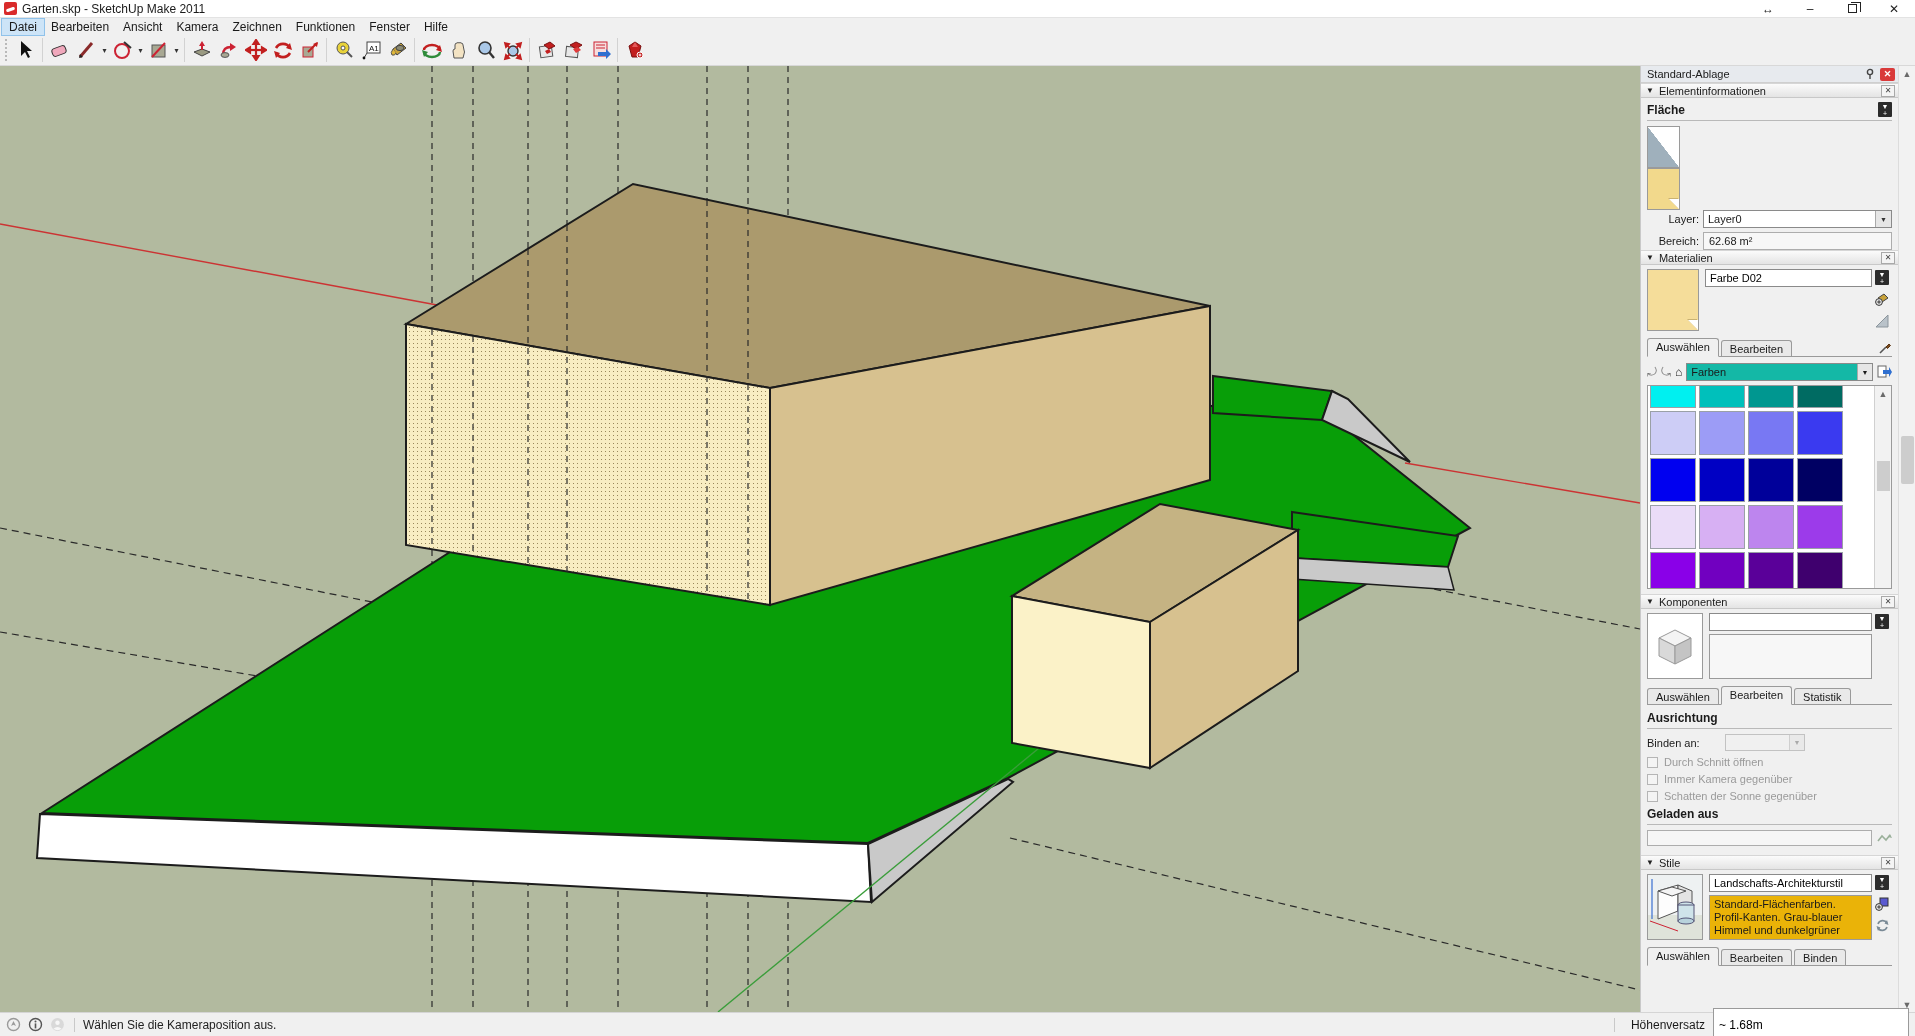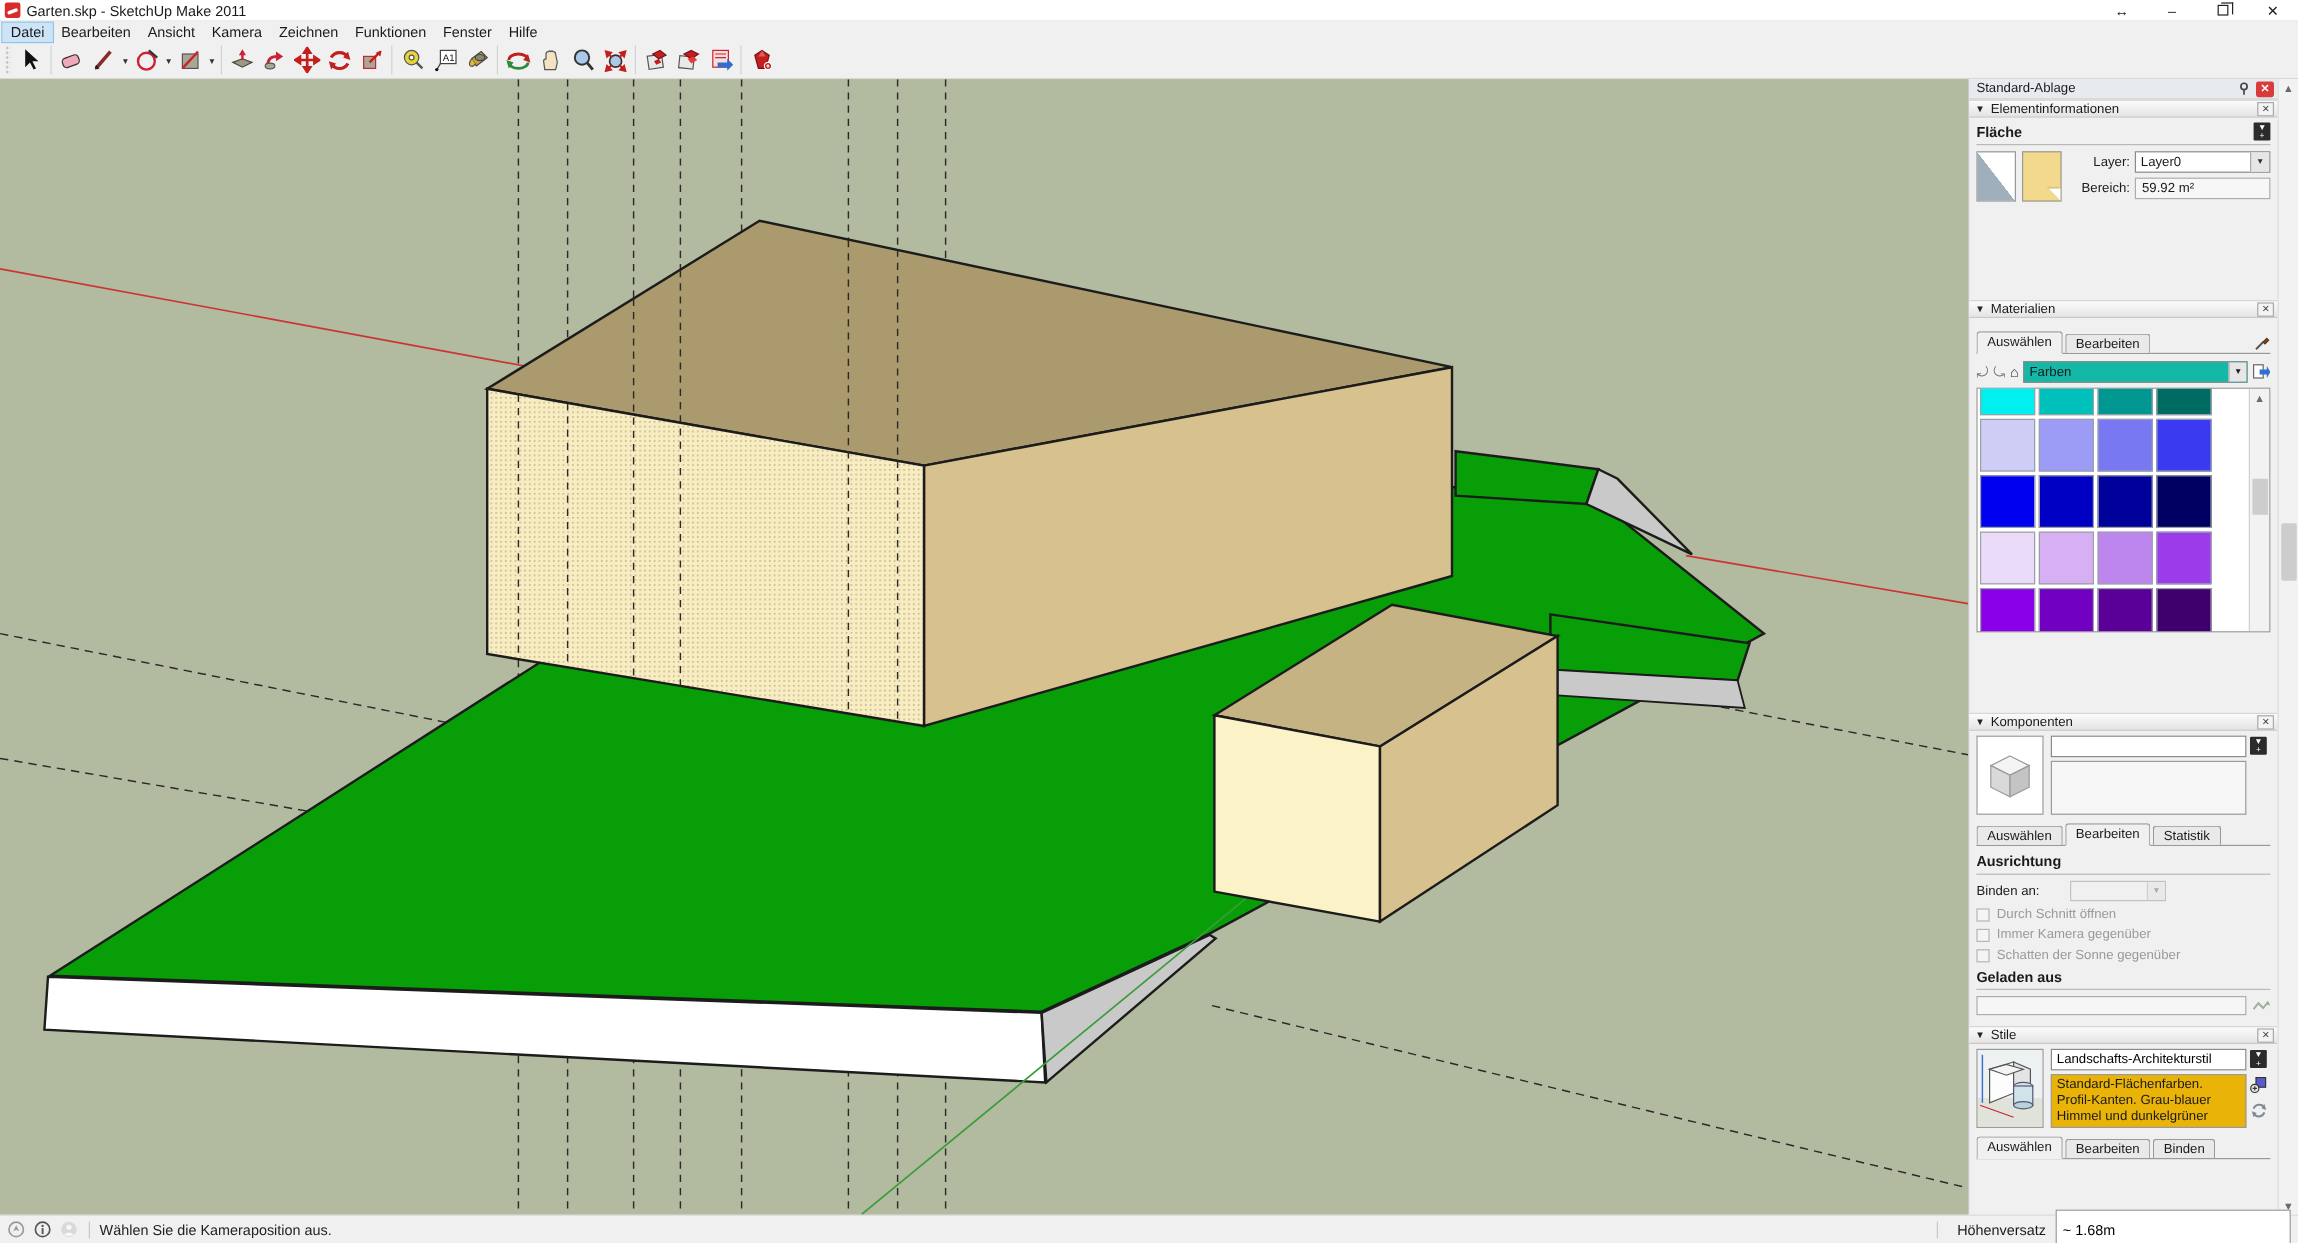"Layer:" .ei-row { flex-direction: none -> column }
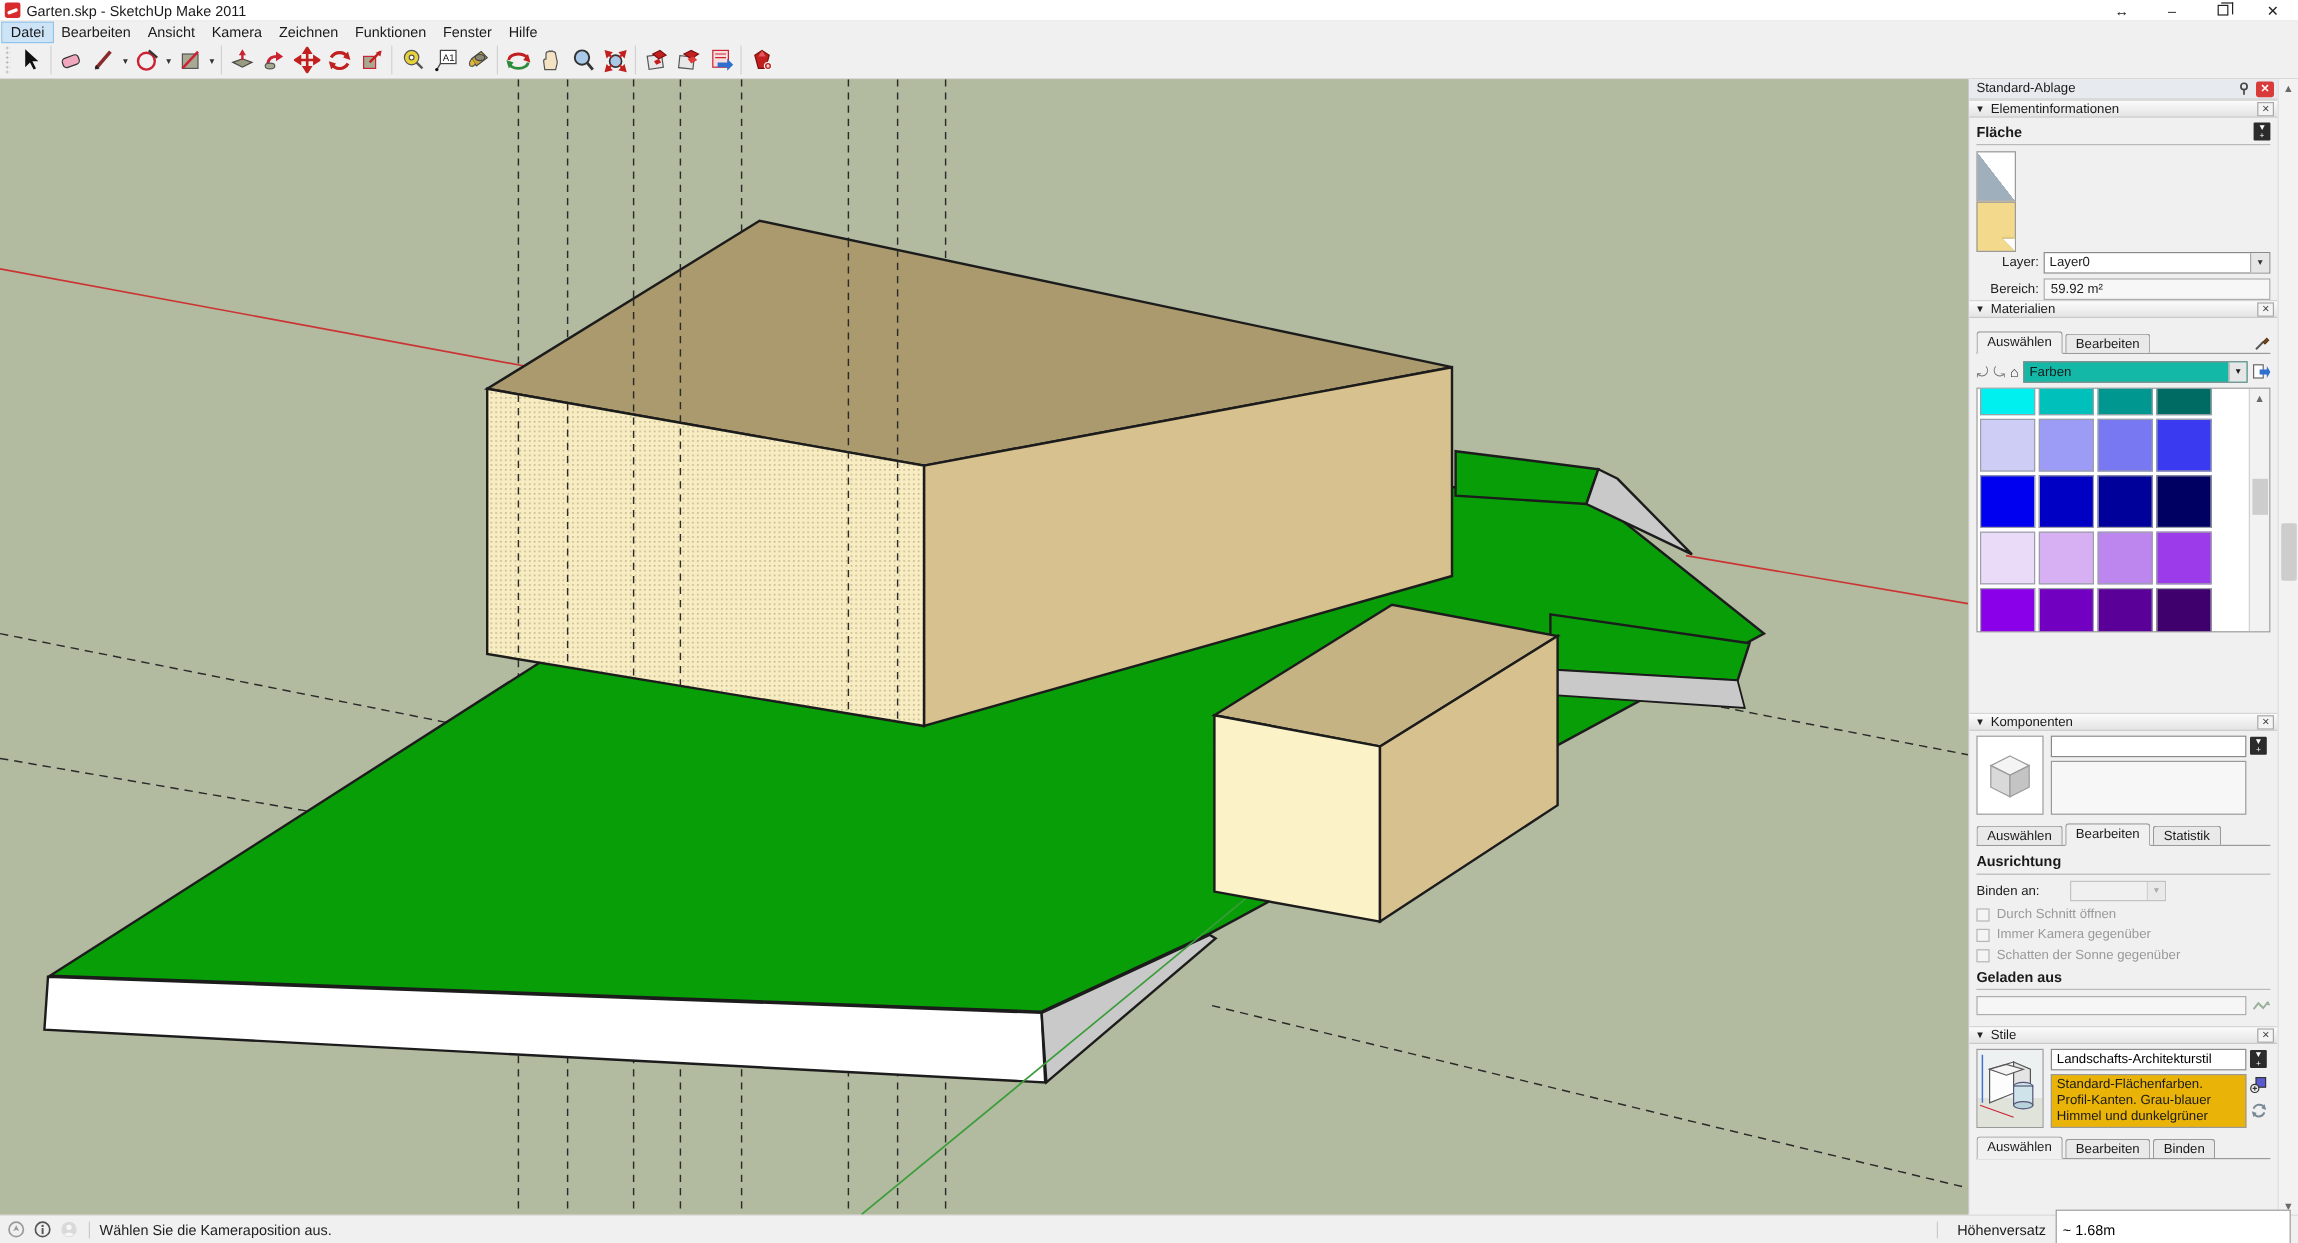"59.92 m²" span { text: 59.92 -> 62.68 }
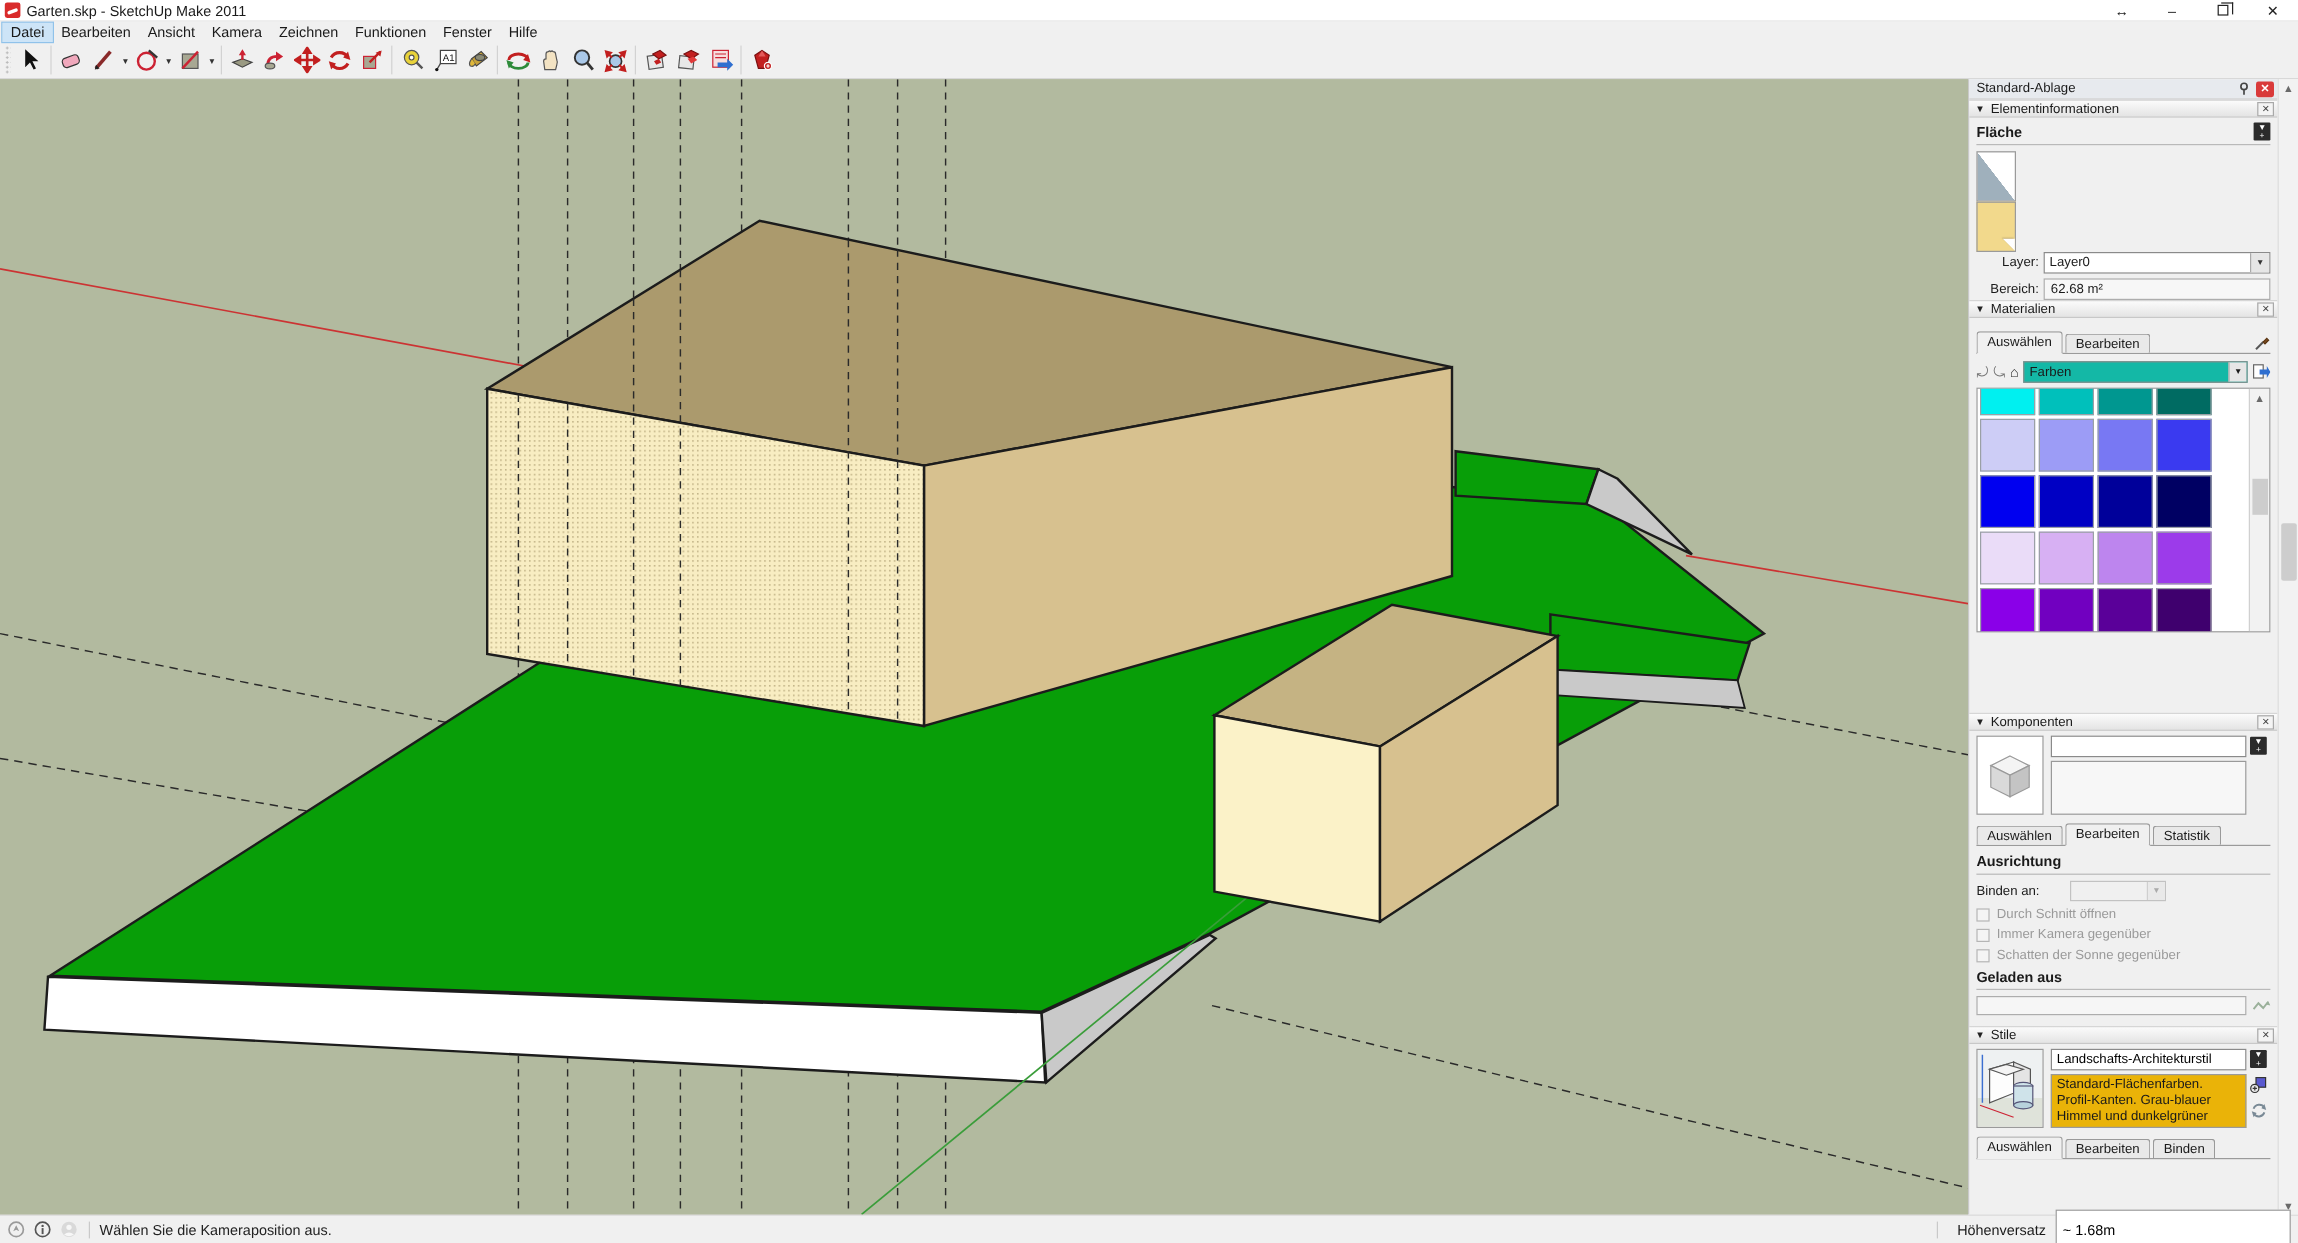"Farbe D02" div.mat-top { html: none -> <div> <div></div> <div> <input> </div> <div> <div> <span>▼</span> <span>+</span> </div> <svg> <path></path> <circle></circle> <line></line> <line></line> </svg> <svg> <polygon></polygon> </svg> </div> </div> }
